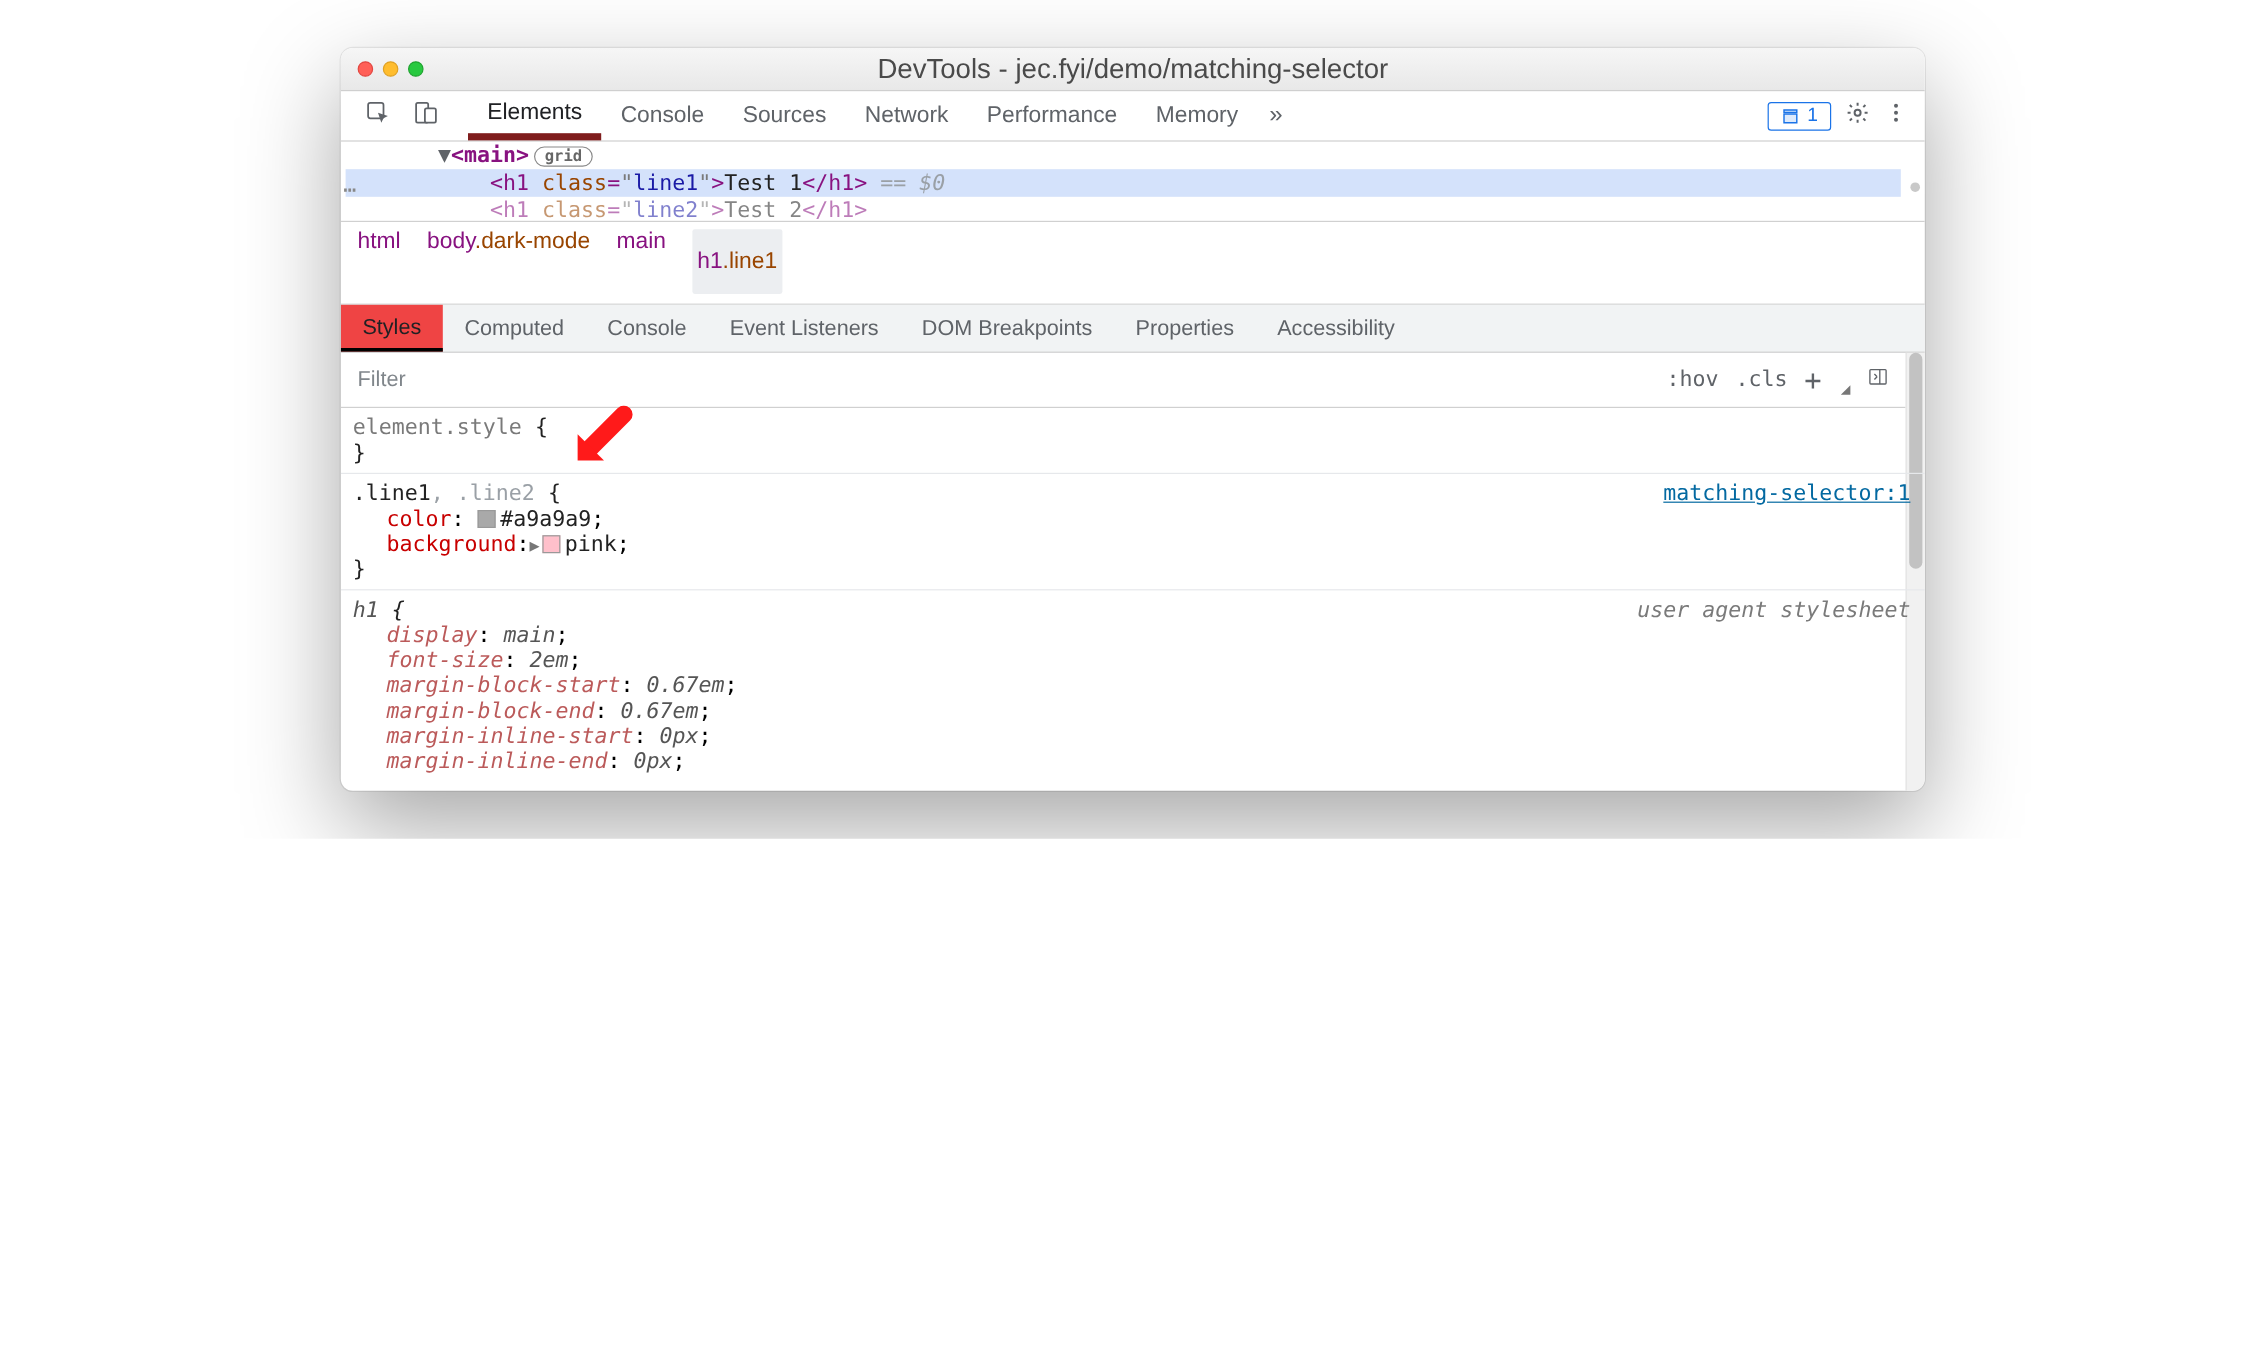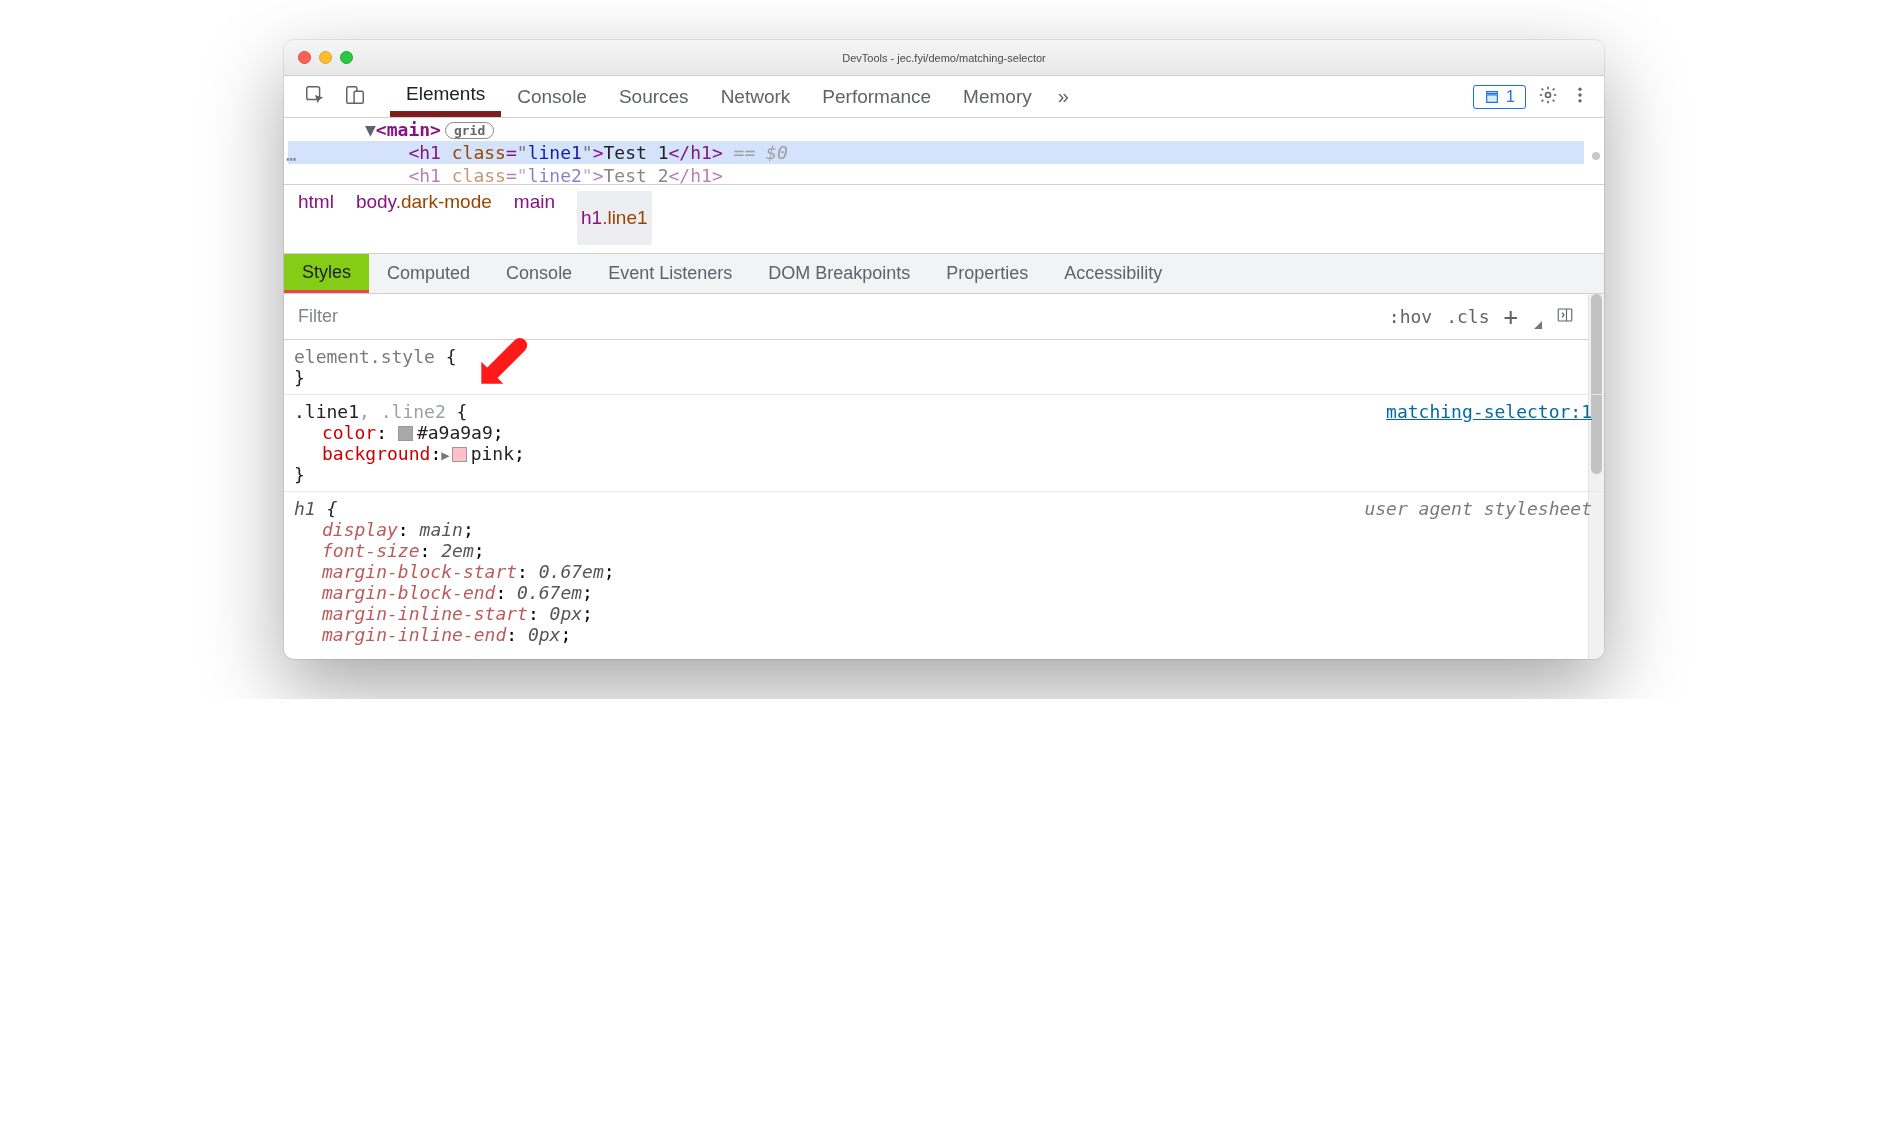"DevTools -" .title { font-size: 11px -> 23px }
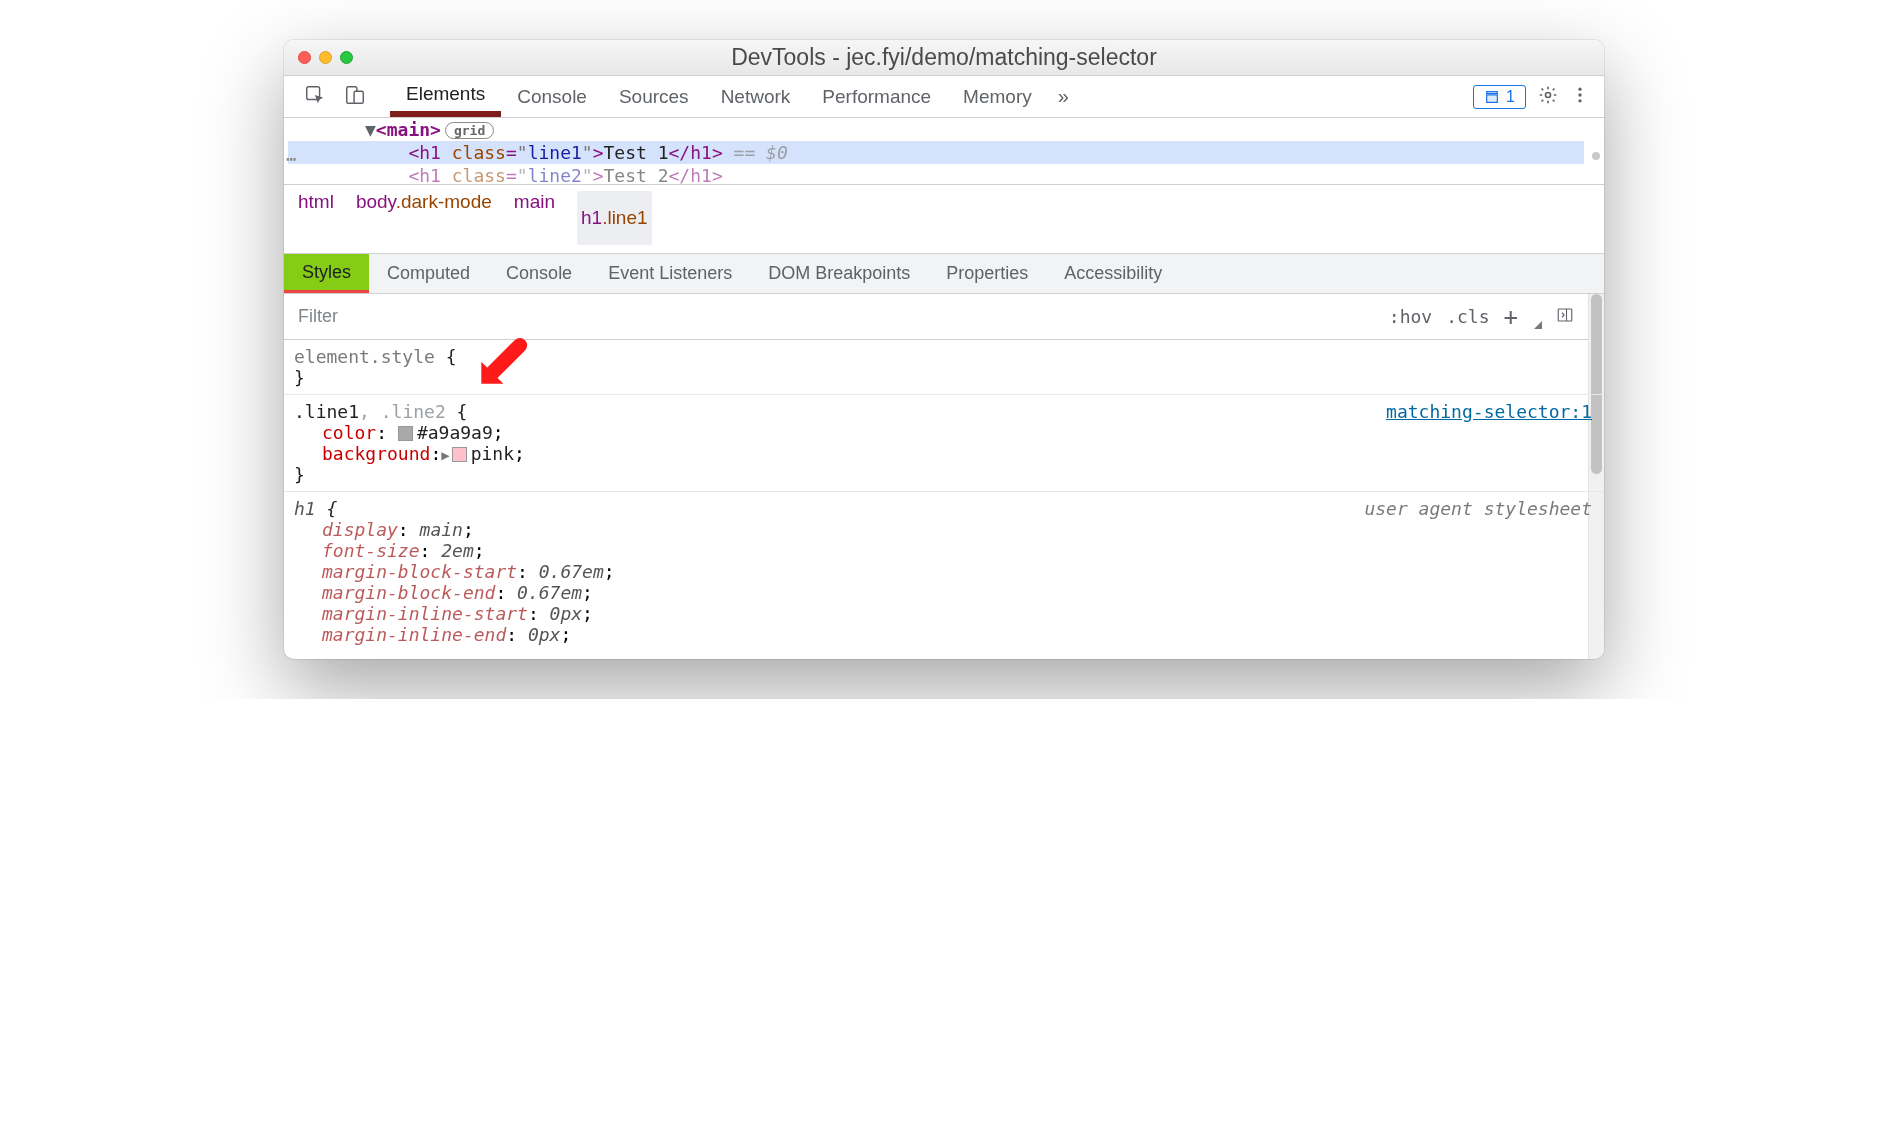"Styles" .stab.active { background: #84cc16 -> #ef4444; border-bottom: 3px solid #ef4444 -> 3px solid #000000 }
